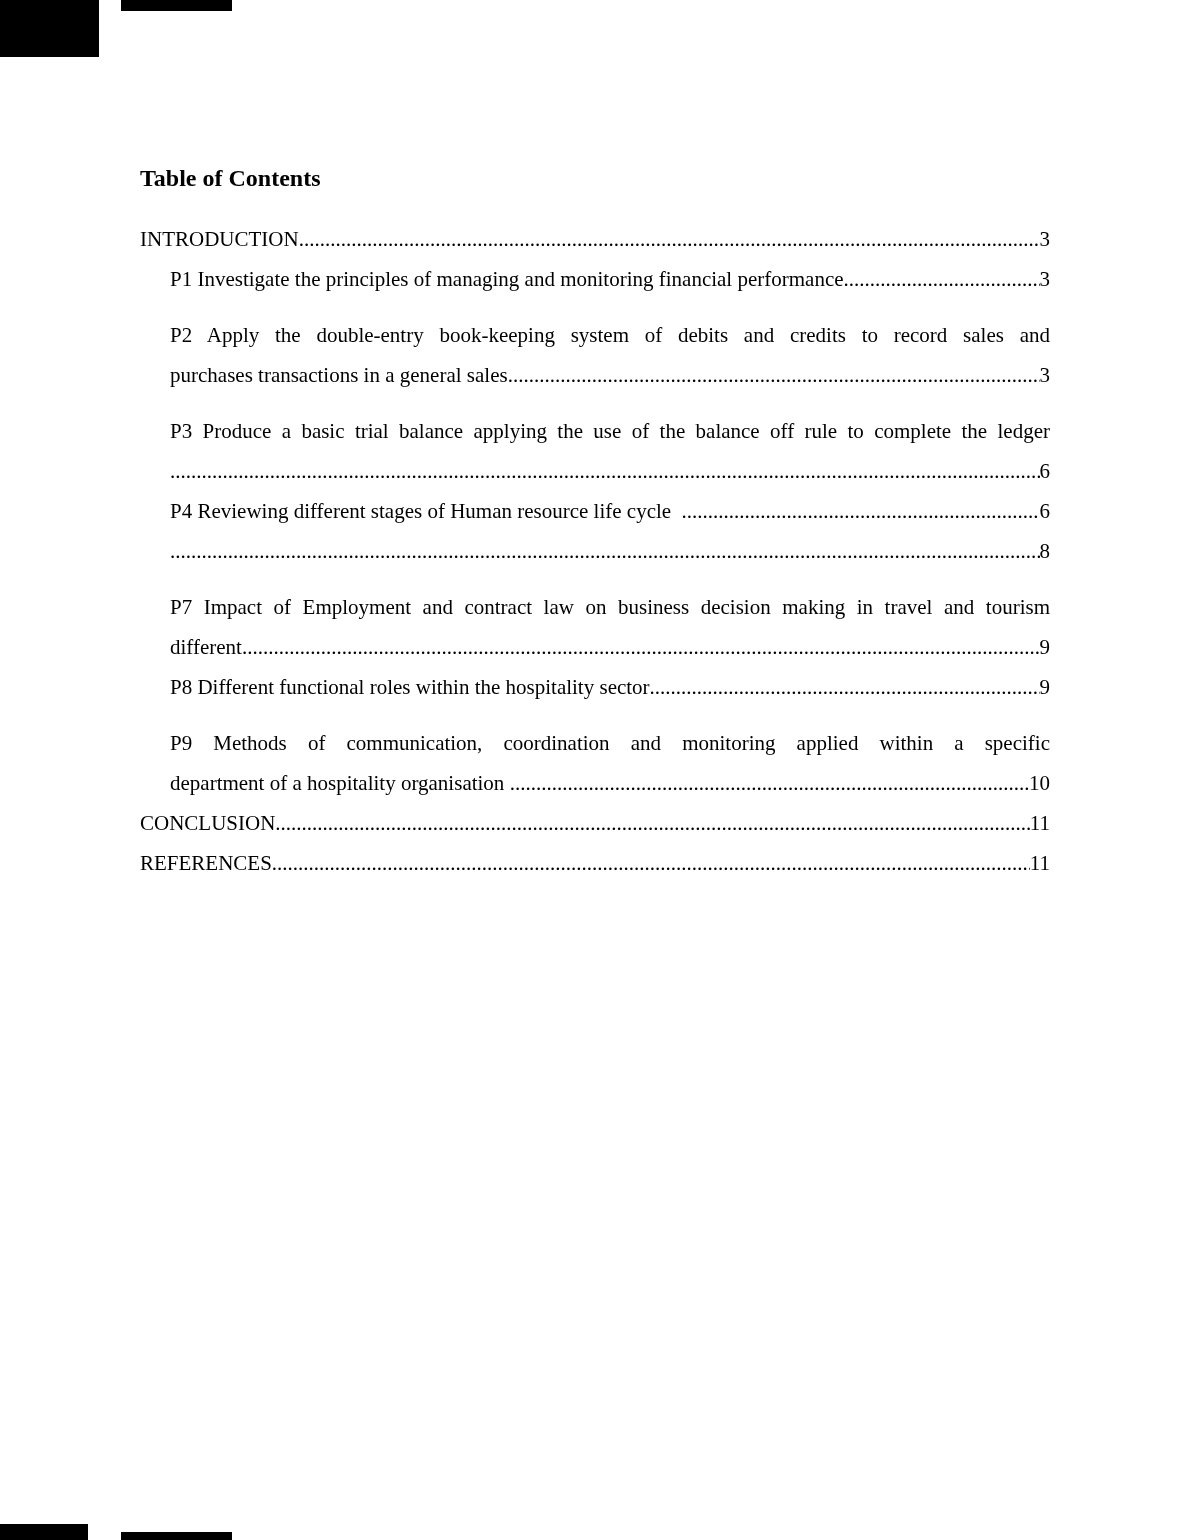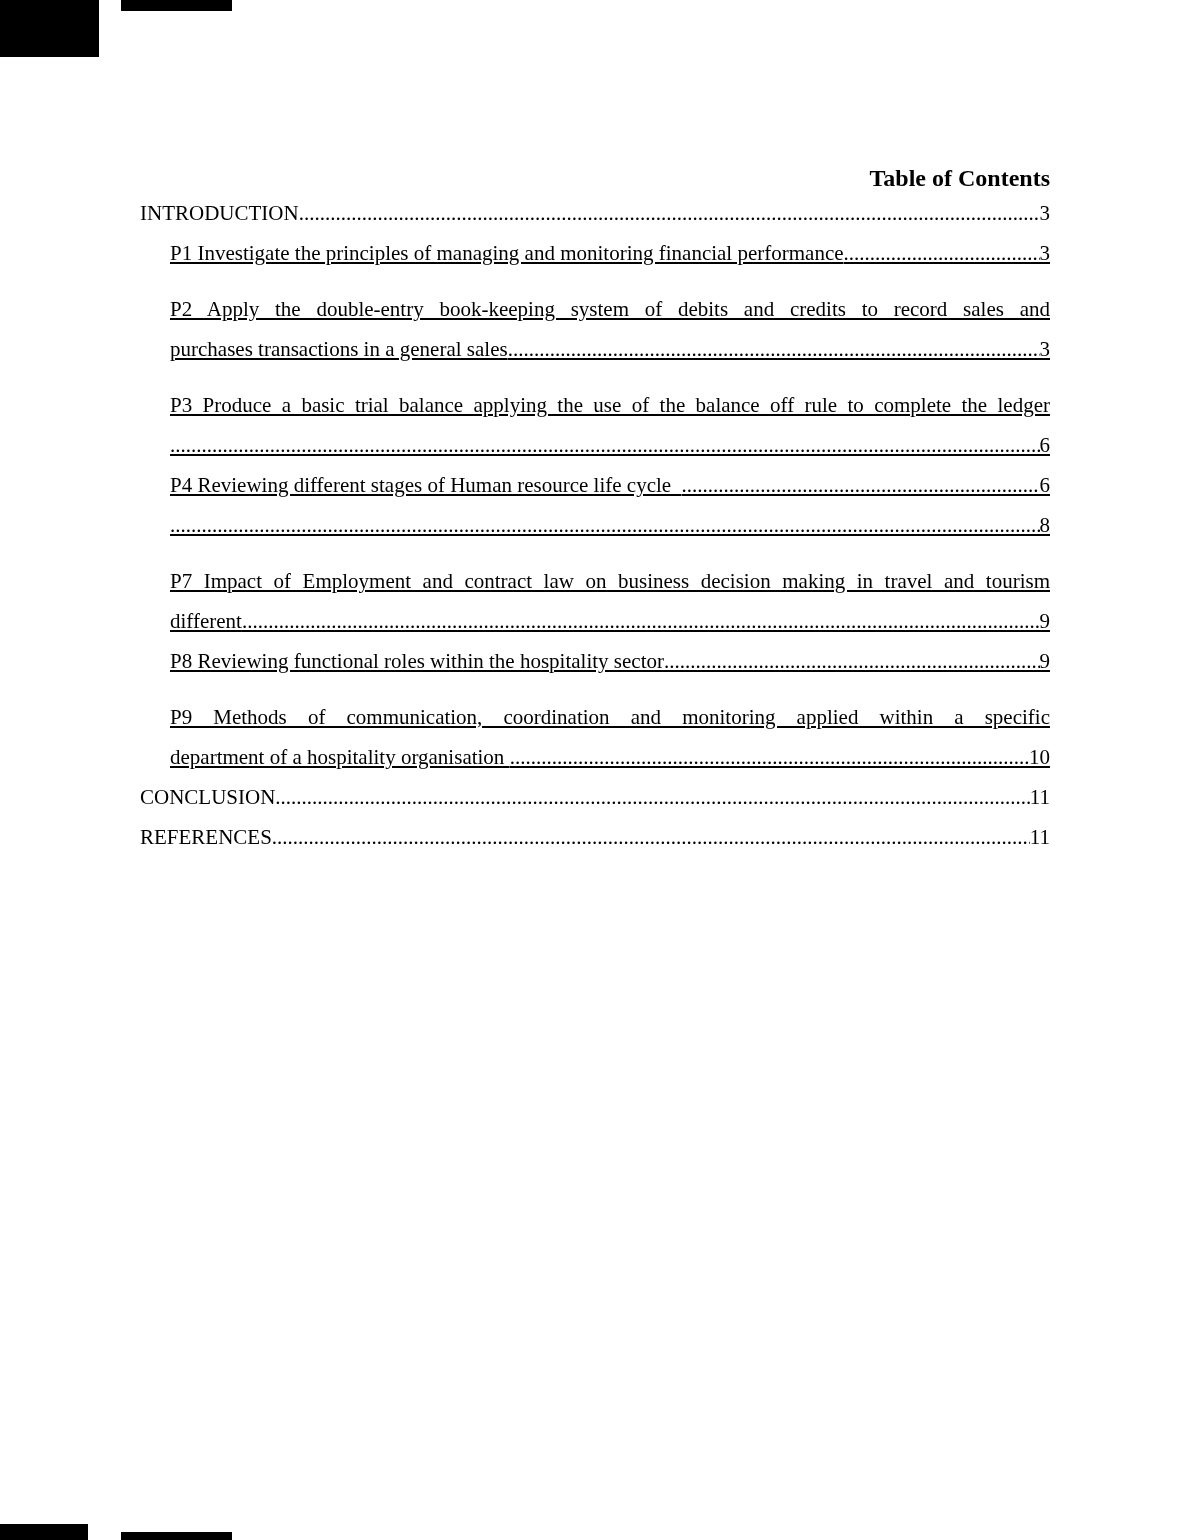"Table of Contents" .toc-title { margin-bottom: none -> 26px; text-align: right -> left }
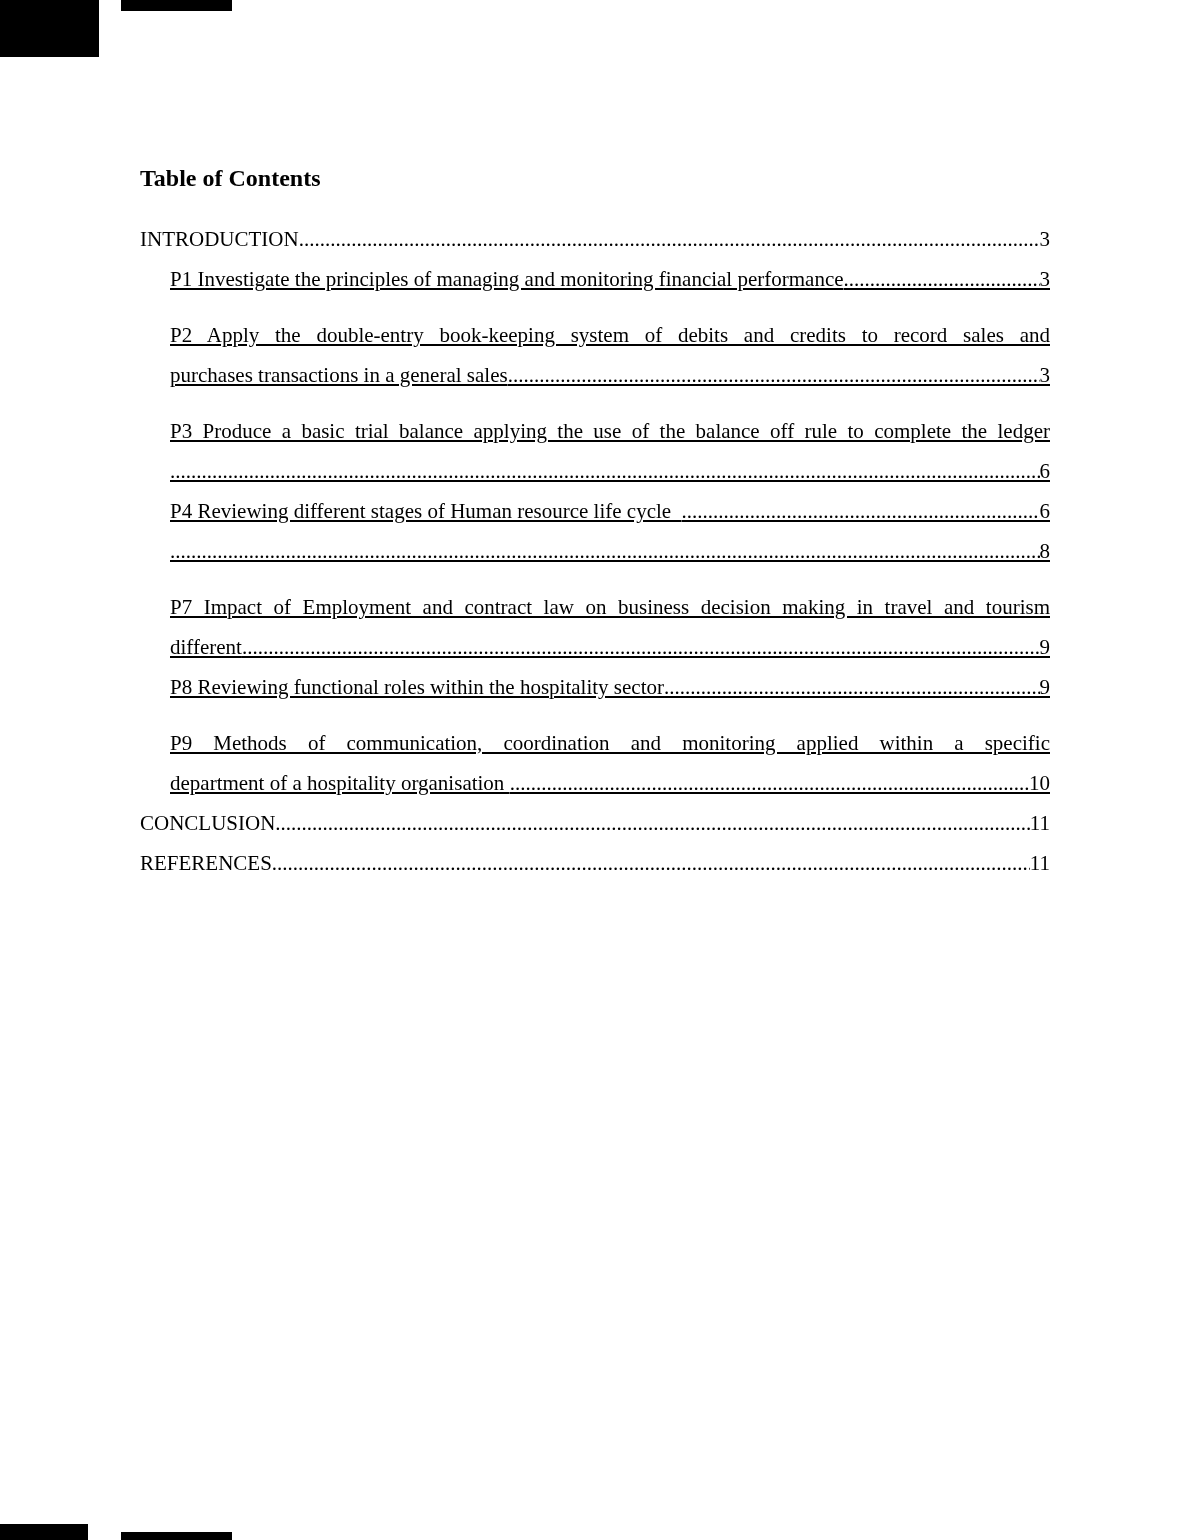"P1 Investigate the principles of" .toc-entry.indented { text-decoration: underline -> none }
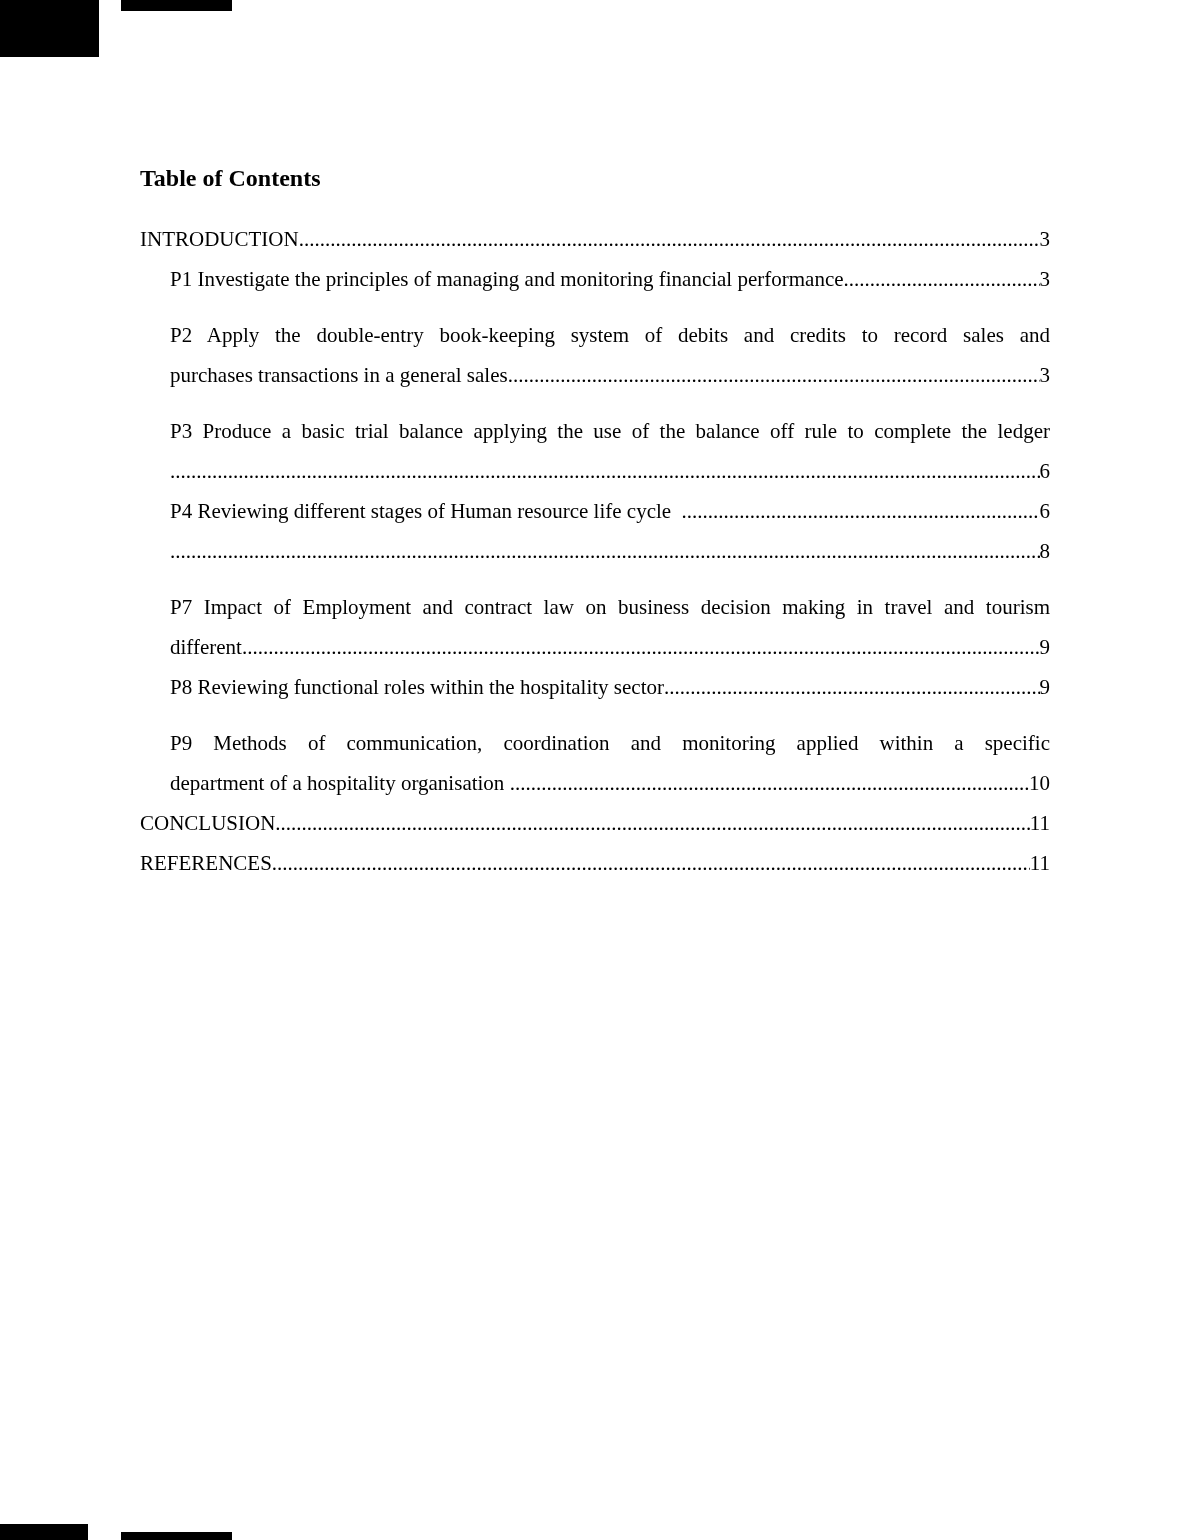"P8 Reviewing functional roles within" span.line-text { text: Reviewing -> Different }
